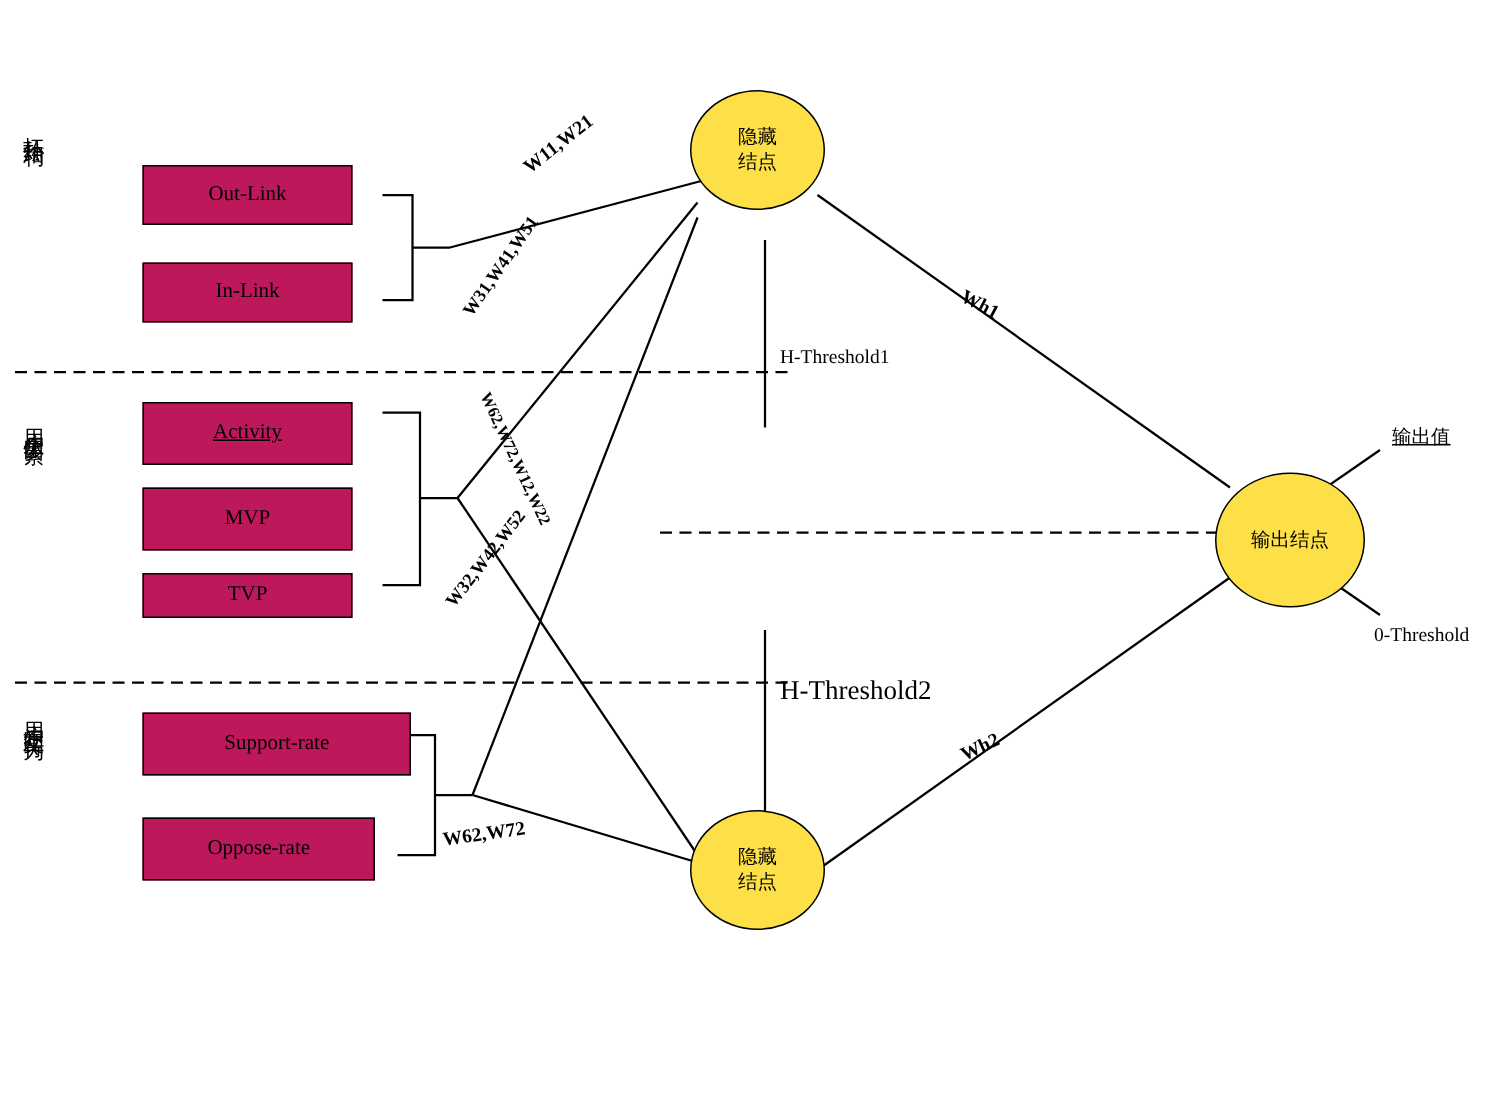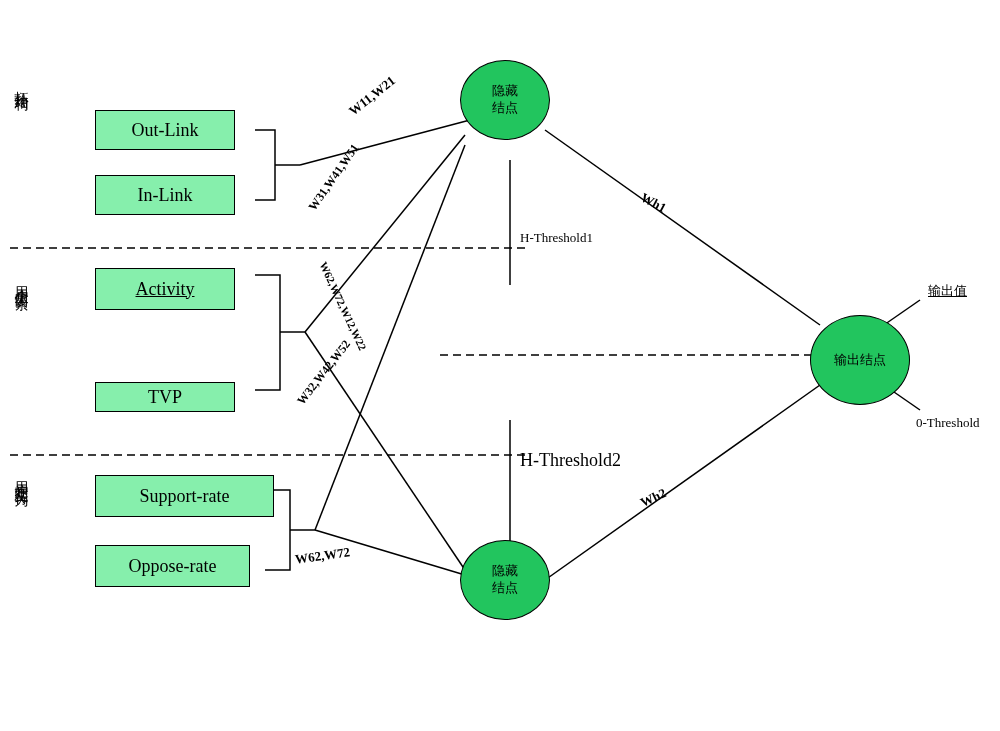"隐藏" .node-ellipse { background: #22c55e -> #fde047 }
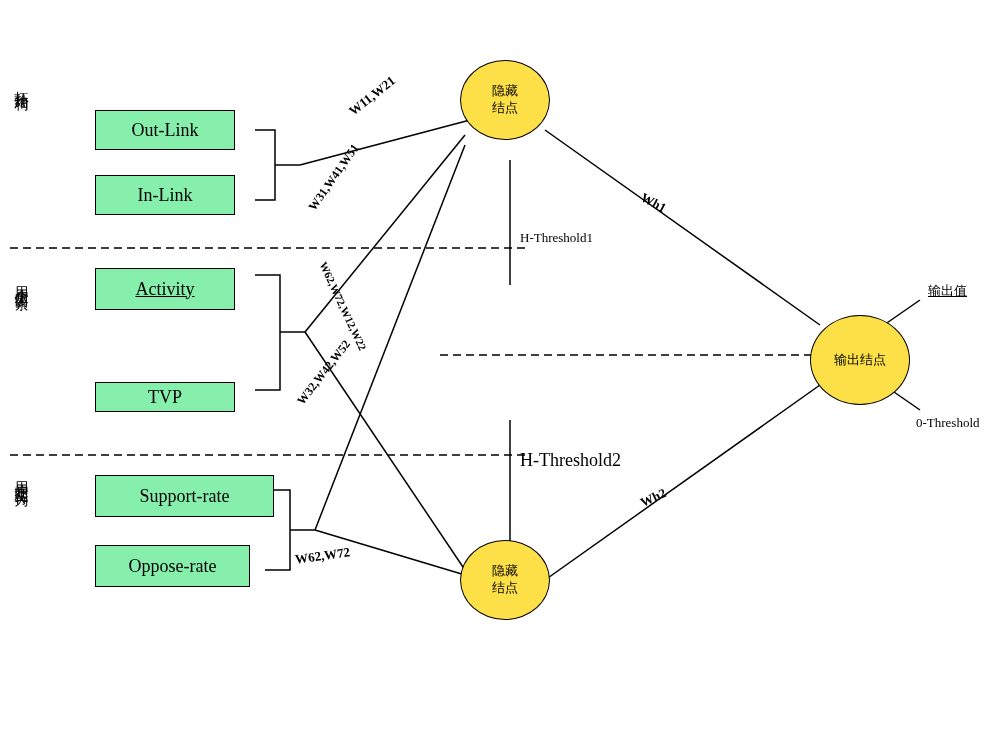"Out-Link" .node-box { background: #86efac -> #be185d; font-size: 18px -> 14px }
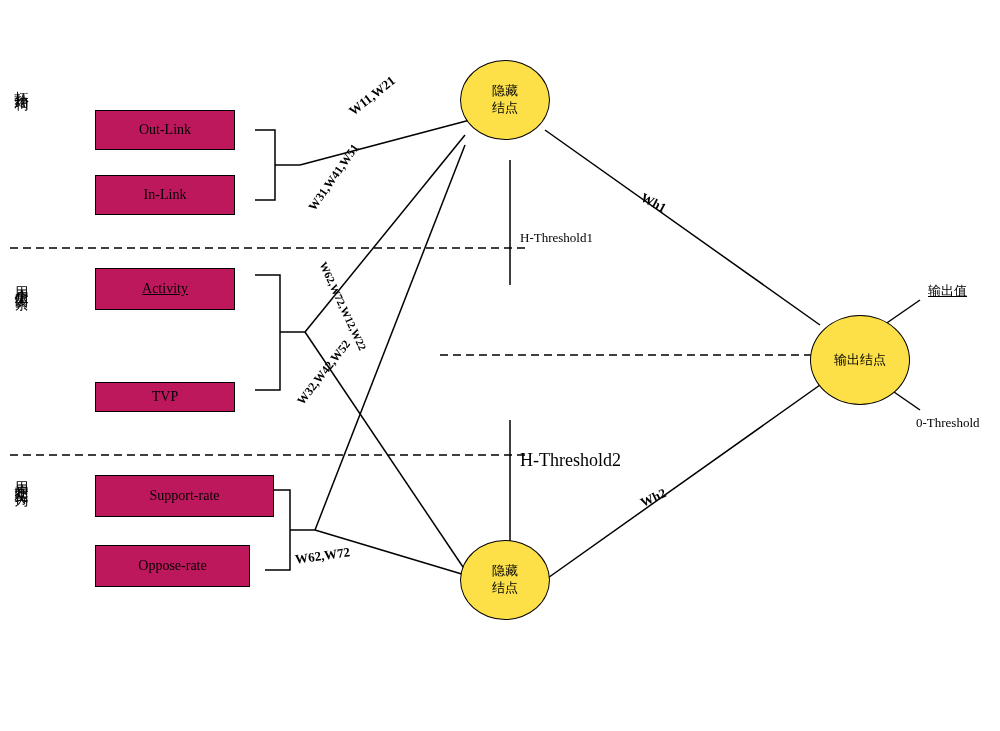"MVP" div.node-box { html: none -> <div> <span>MVP</span> </div> }
